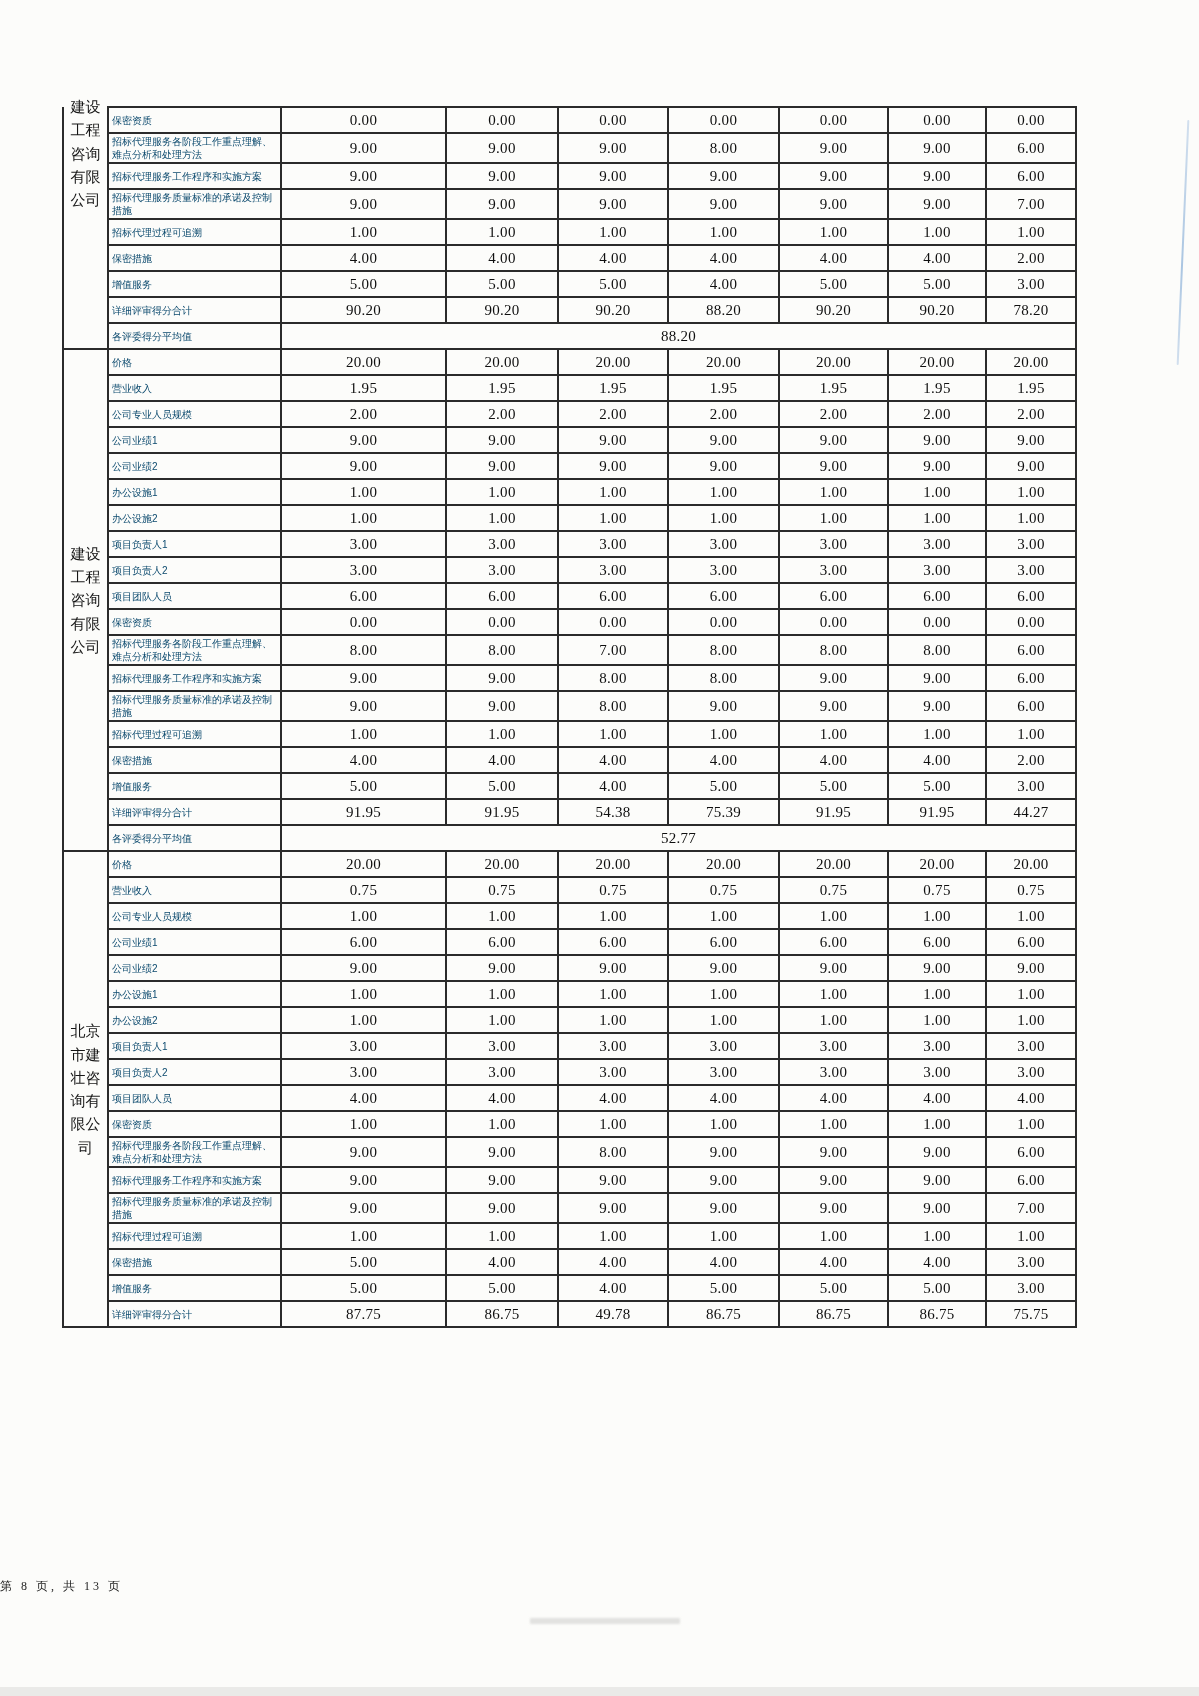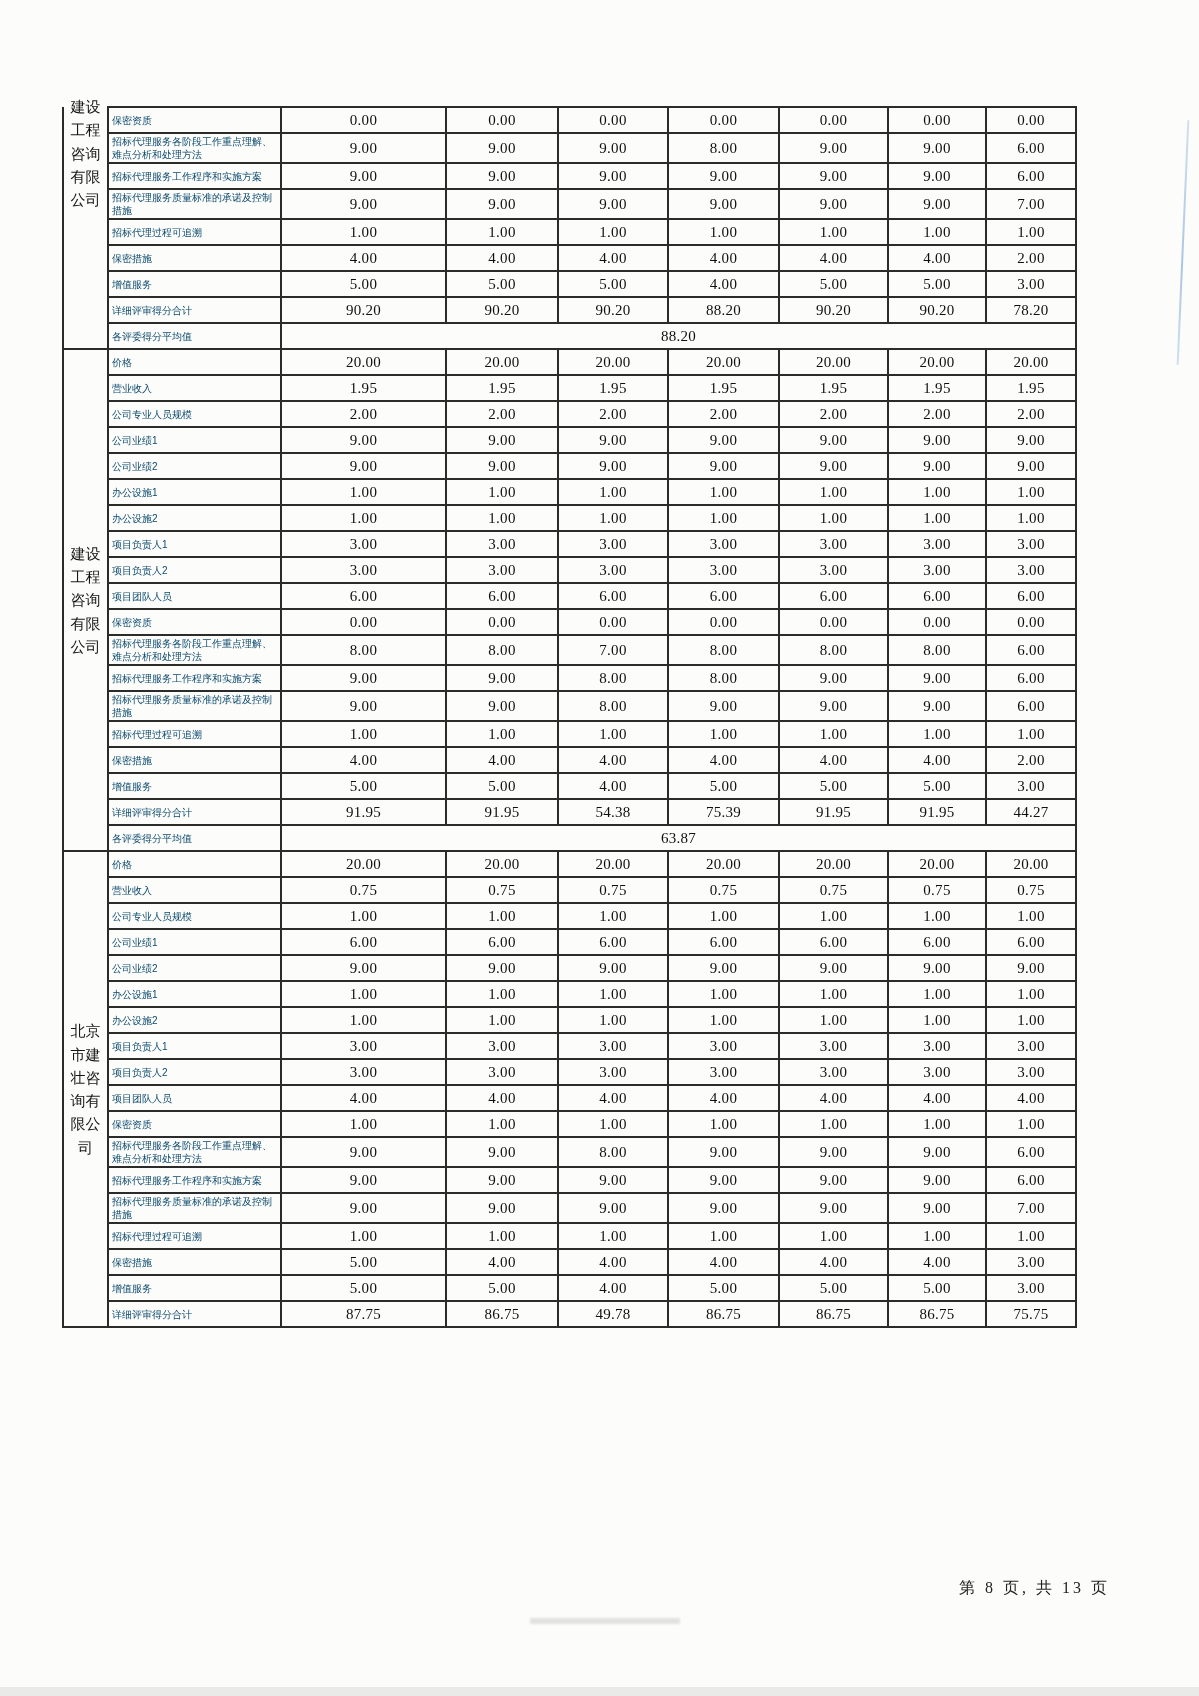"63.87" td.value-cell { text: 63.87 -> 52.77 }
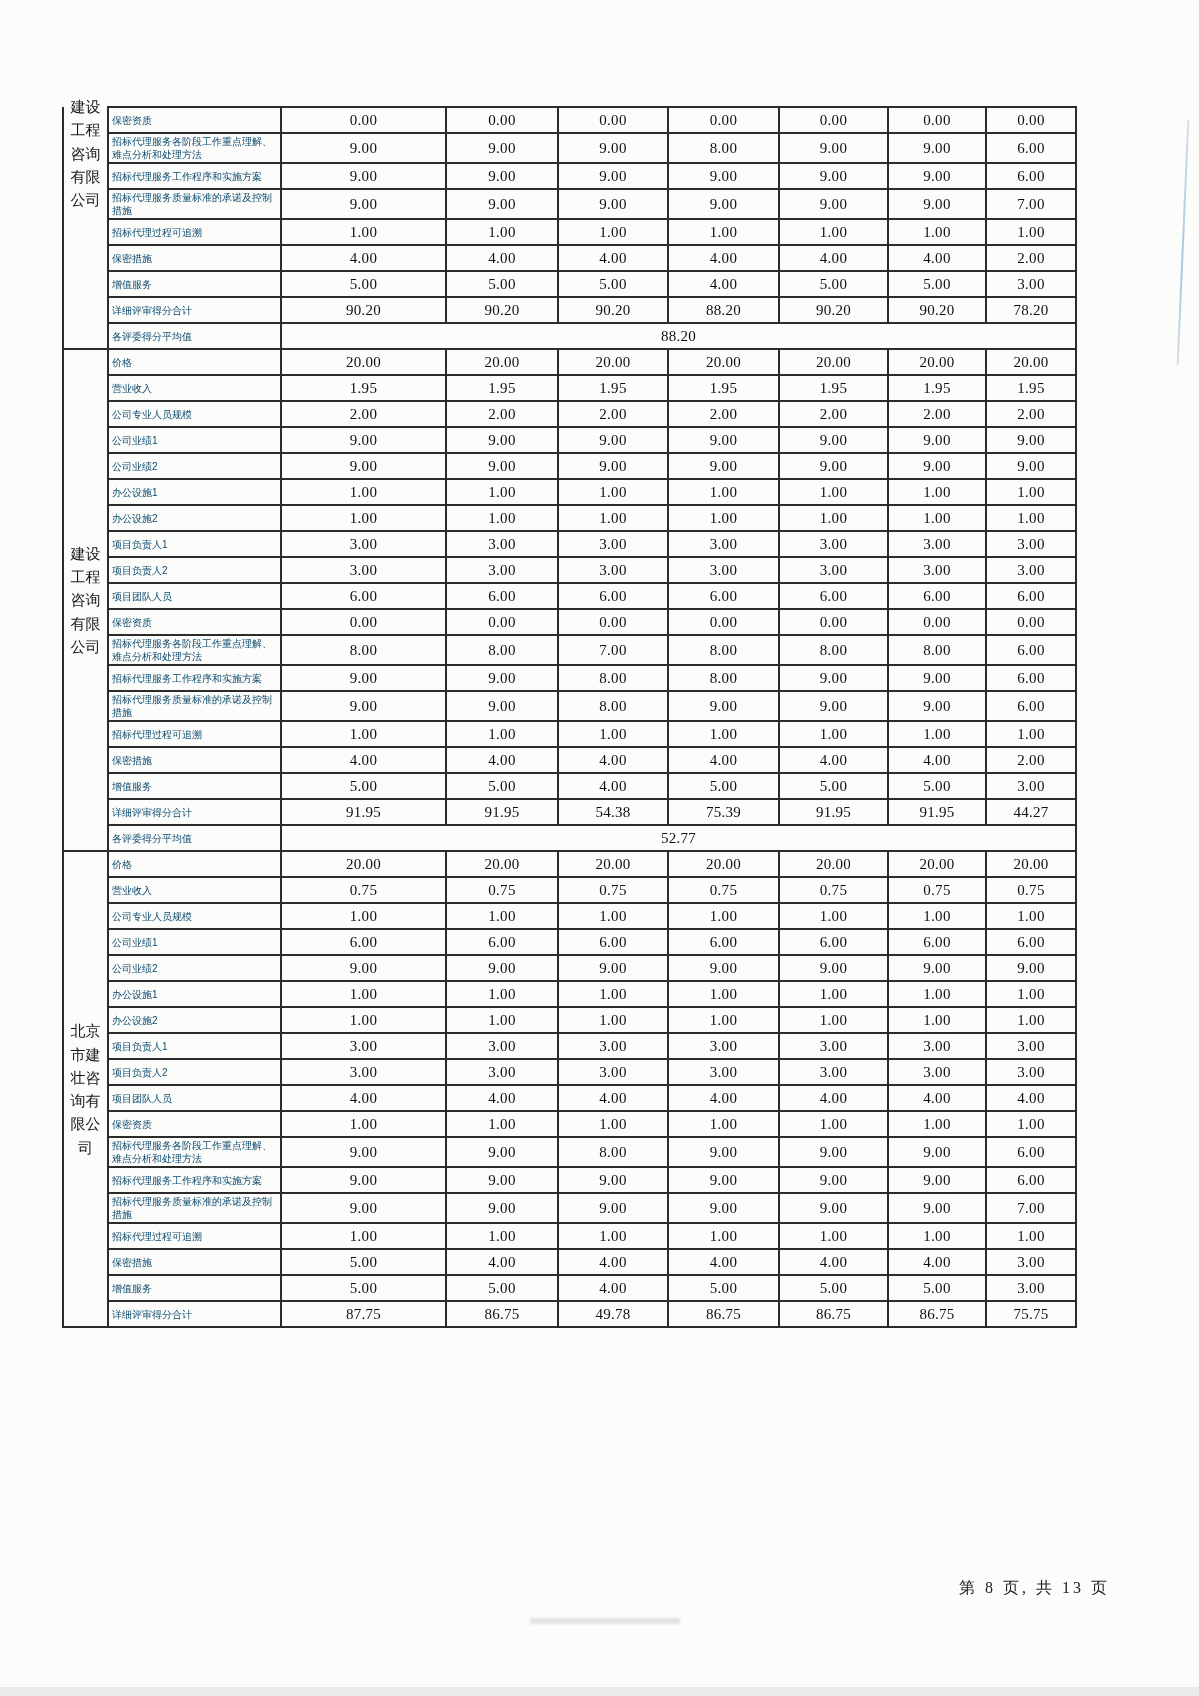"第 8 页, 共 13" .footer { font-size: 16px -> 12px; text-align: right -> left }
